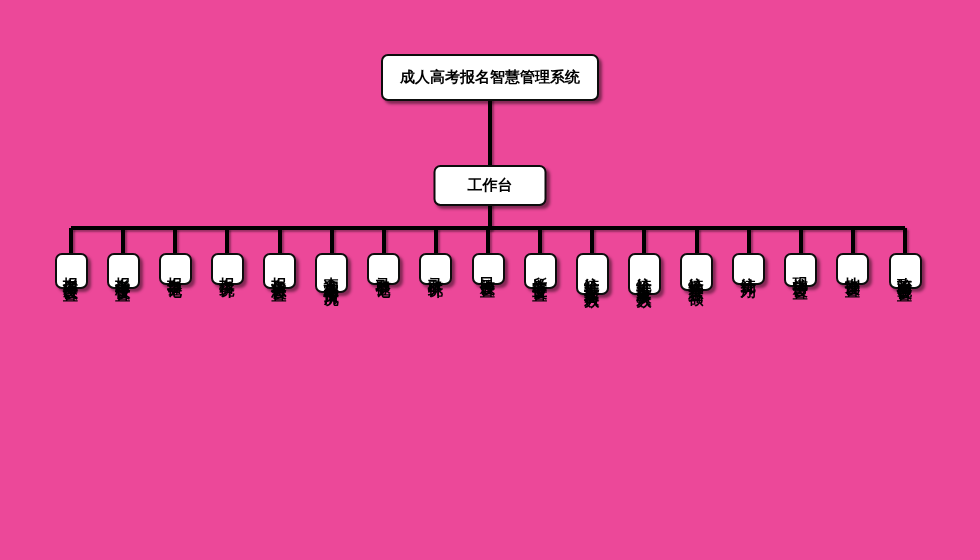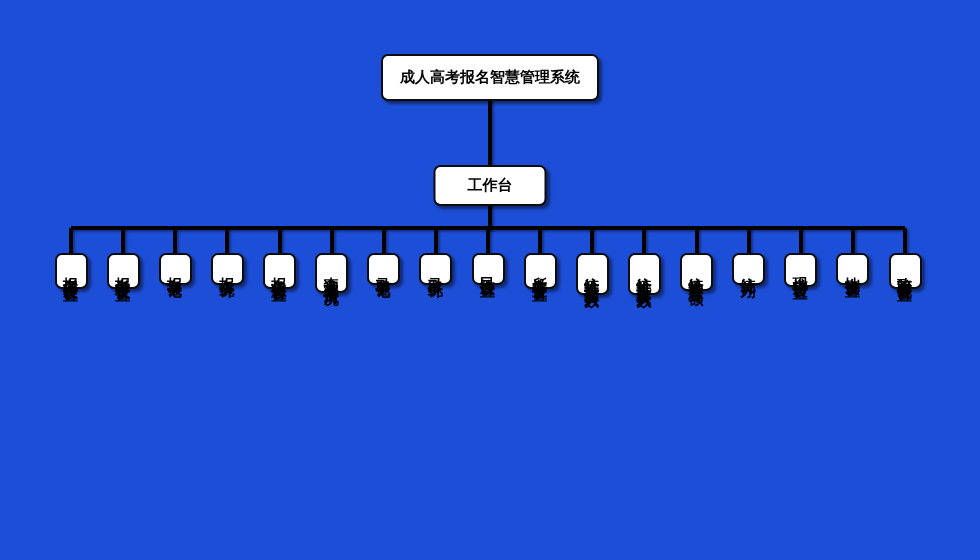"成人高考报名智慧管理系统" .canvas { background: #1d4ed8 -> #ec4899 }
